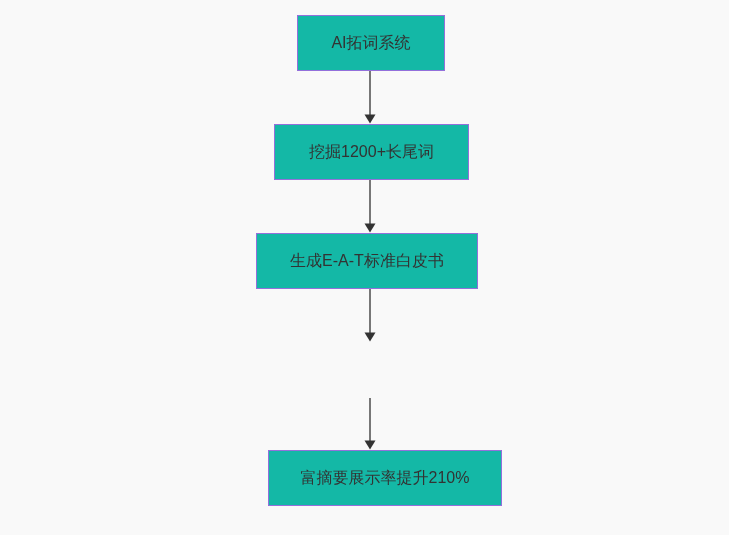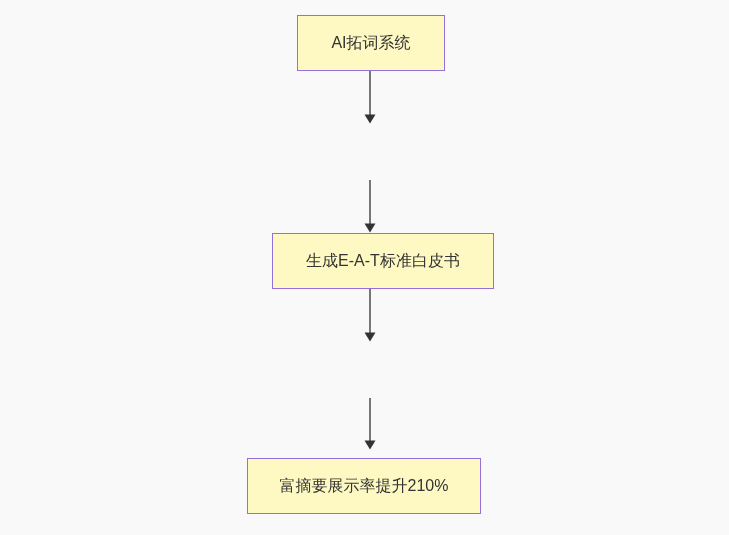"AI拓词系统" .flow-node { background: #fef9c3 -> #14b8a6 }
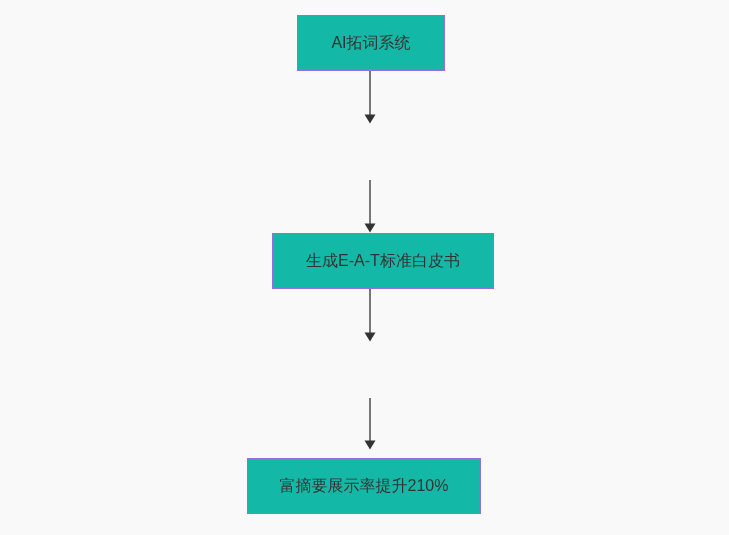"挖掘1200+长尾词" div.flow-node { html: none -> <div>挖掘1200+长尾词</div> }
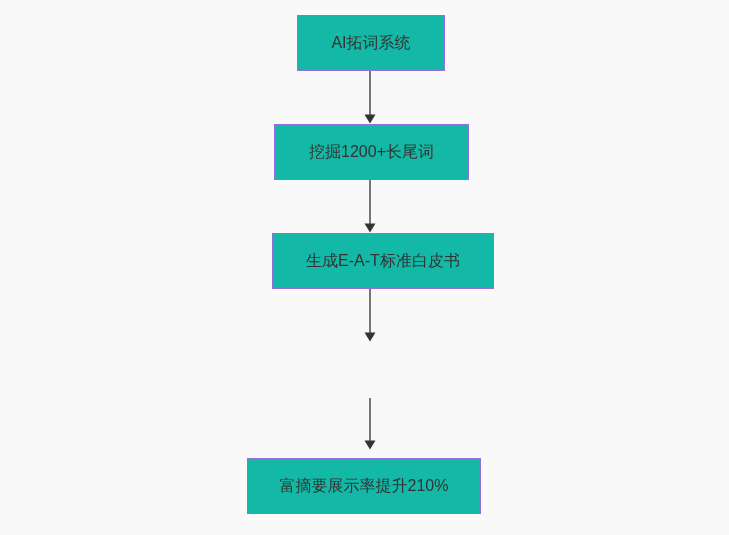"生成E-A-T标准白皮书" .node-3 { left: 272px -> 256px }
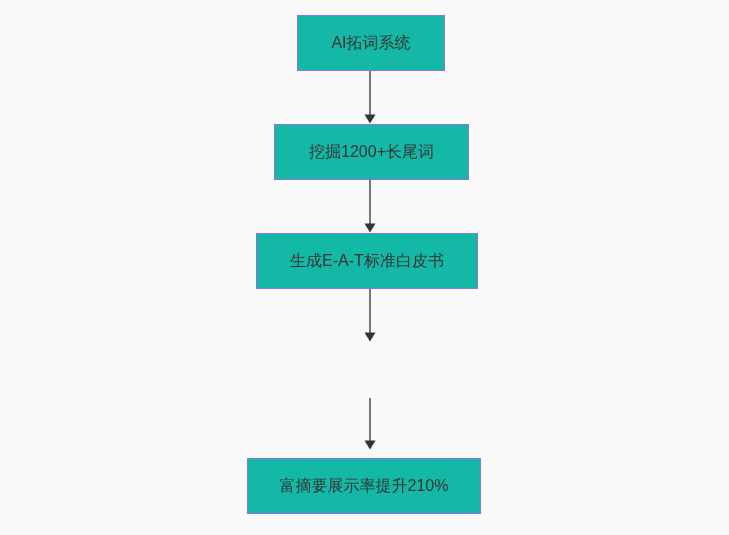"富摘要展示率提升210%" .node-5 { left: 247px -> 268px; margin-top: 8px -> none }
